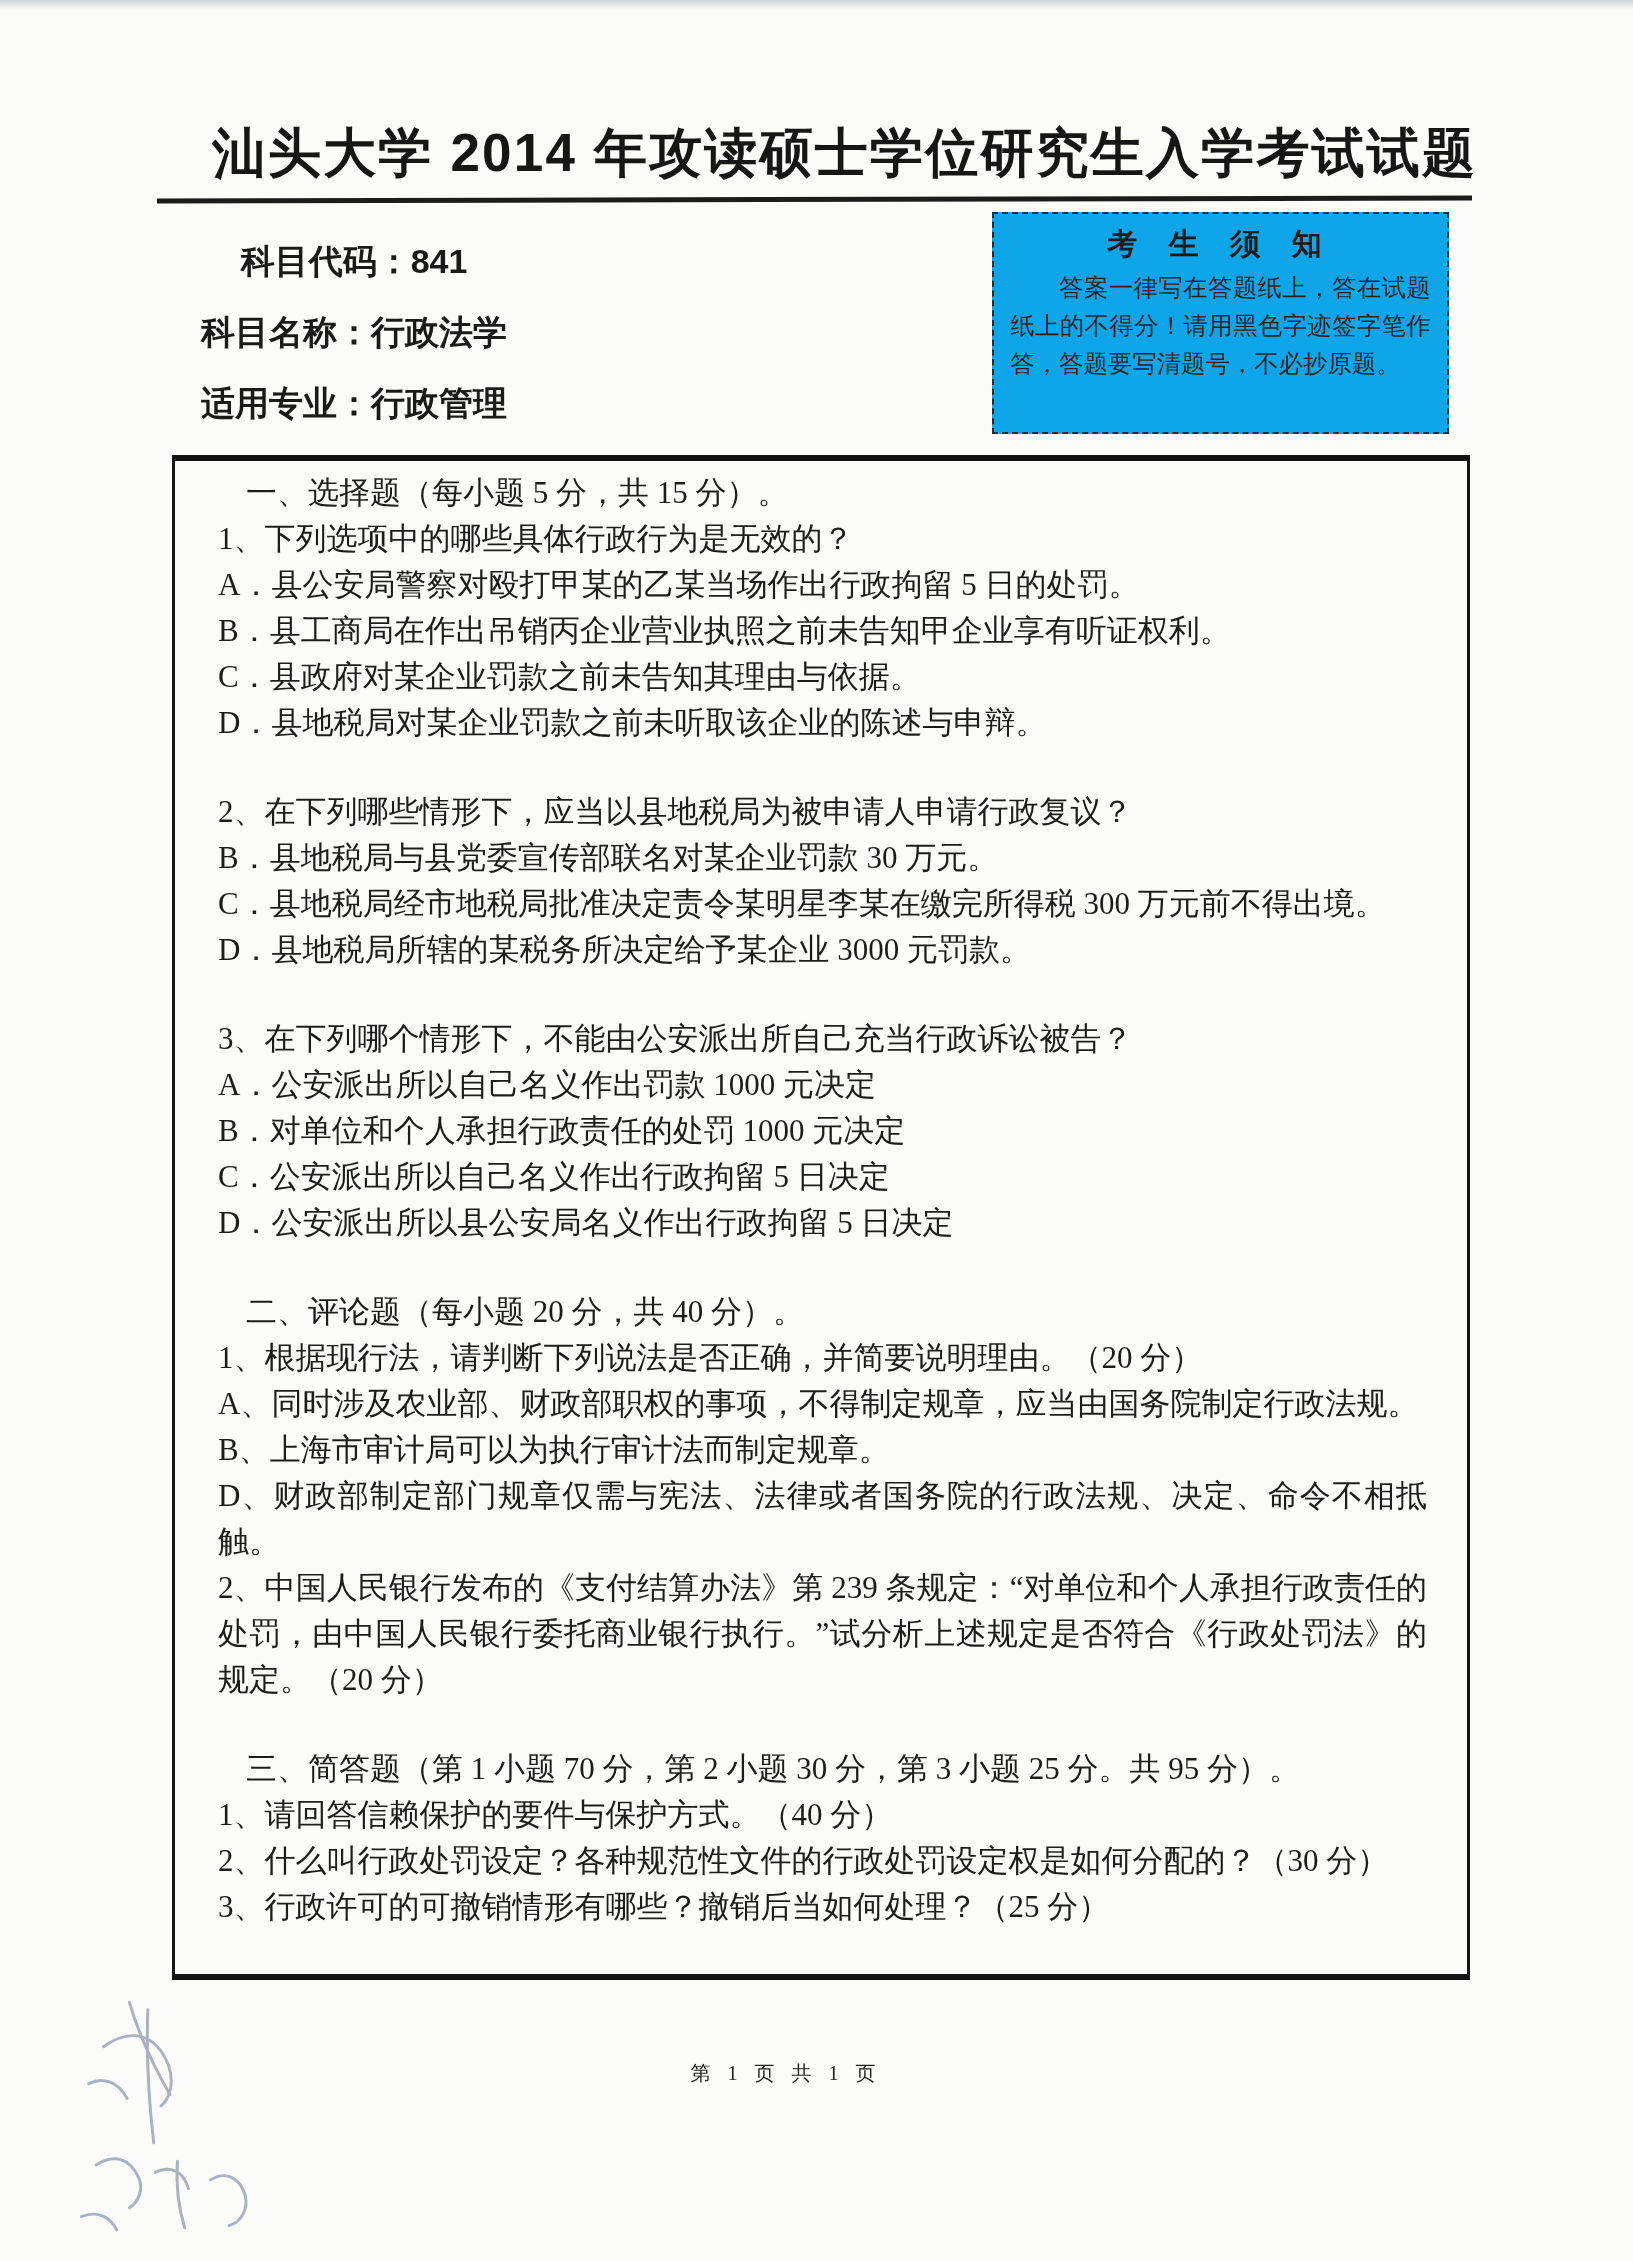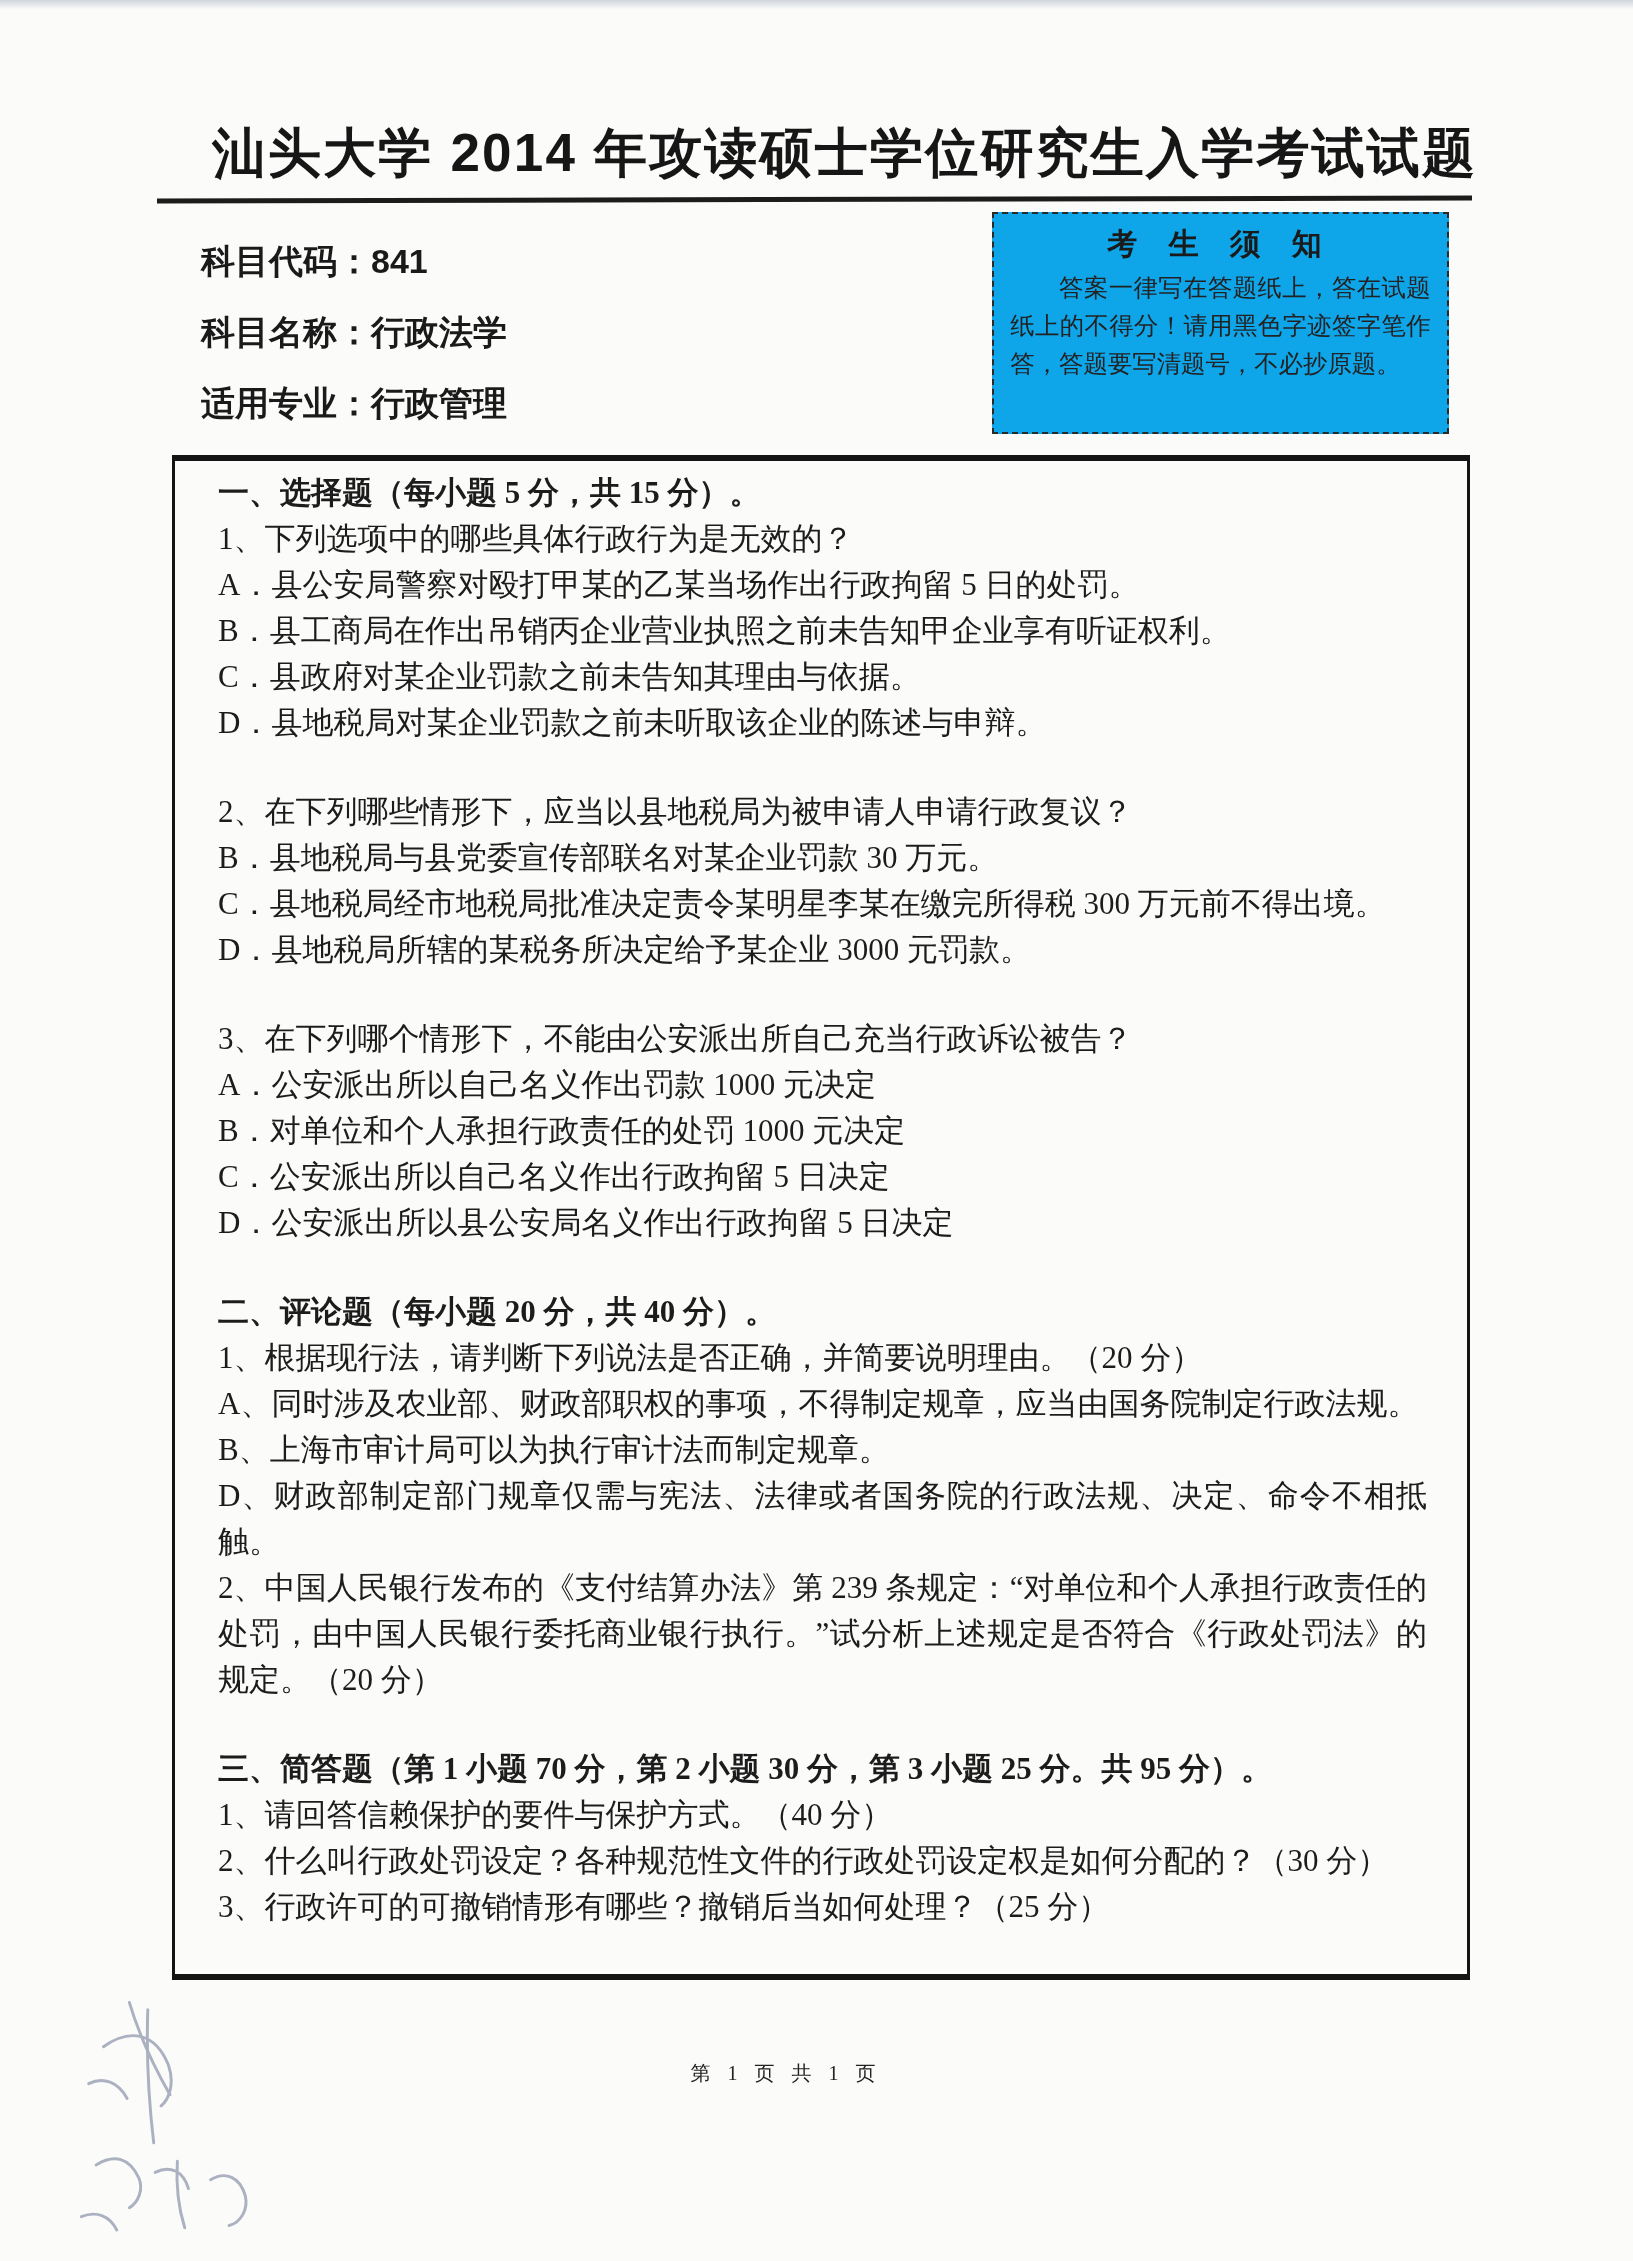"科目代码：841" .meta-line { text-align: none -> center }
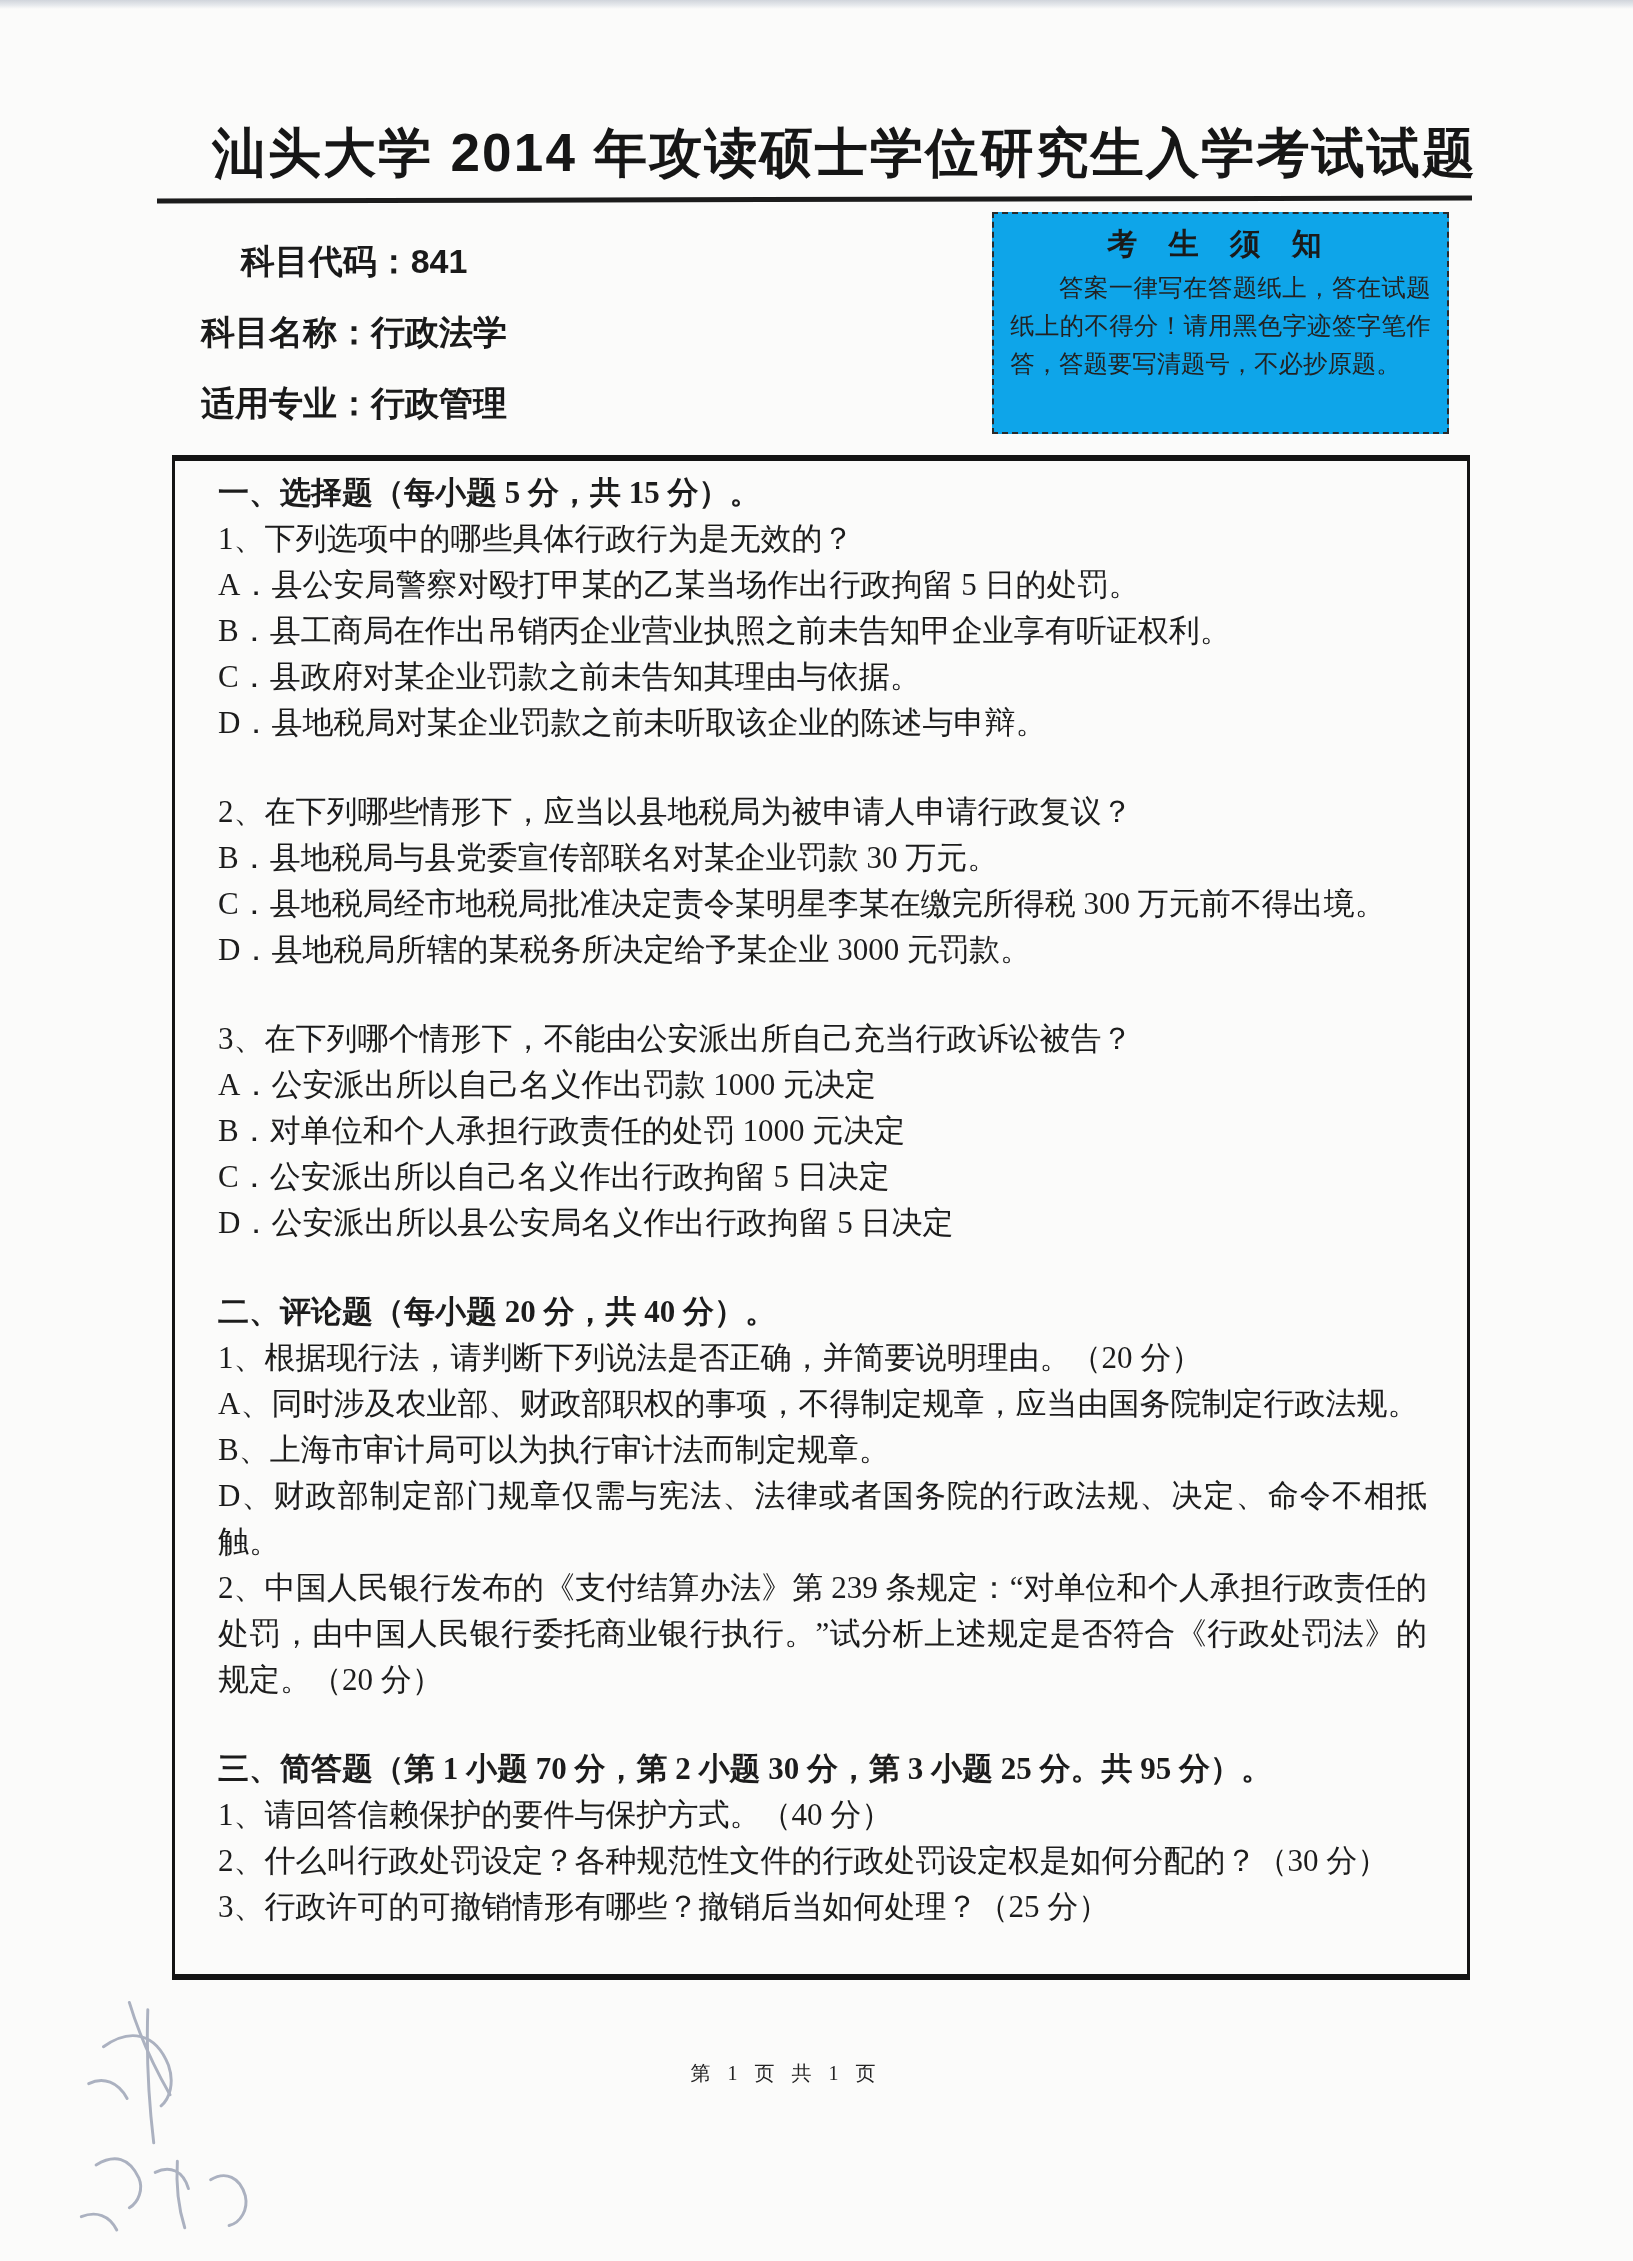"一、选择题（每小题 5 分，共 15 分）。" .section-heading { font-weight: 700 -> 400; margin-left: none -> 28px }
